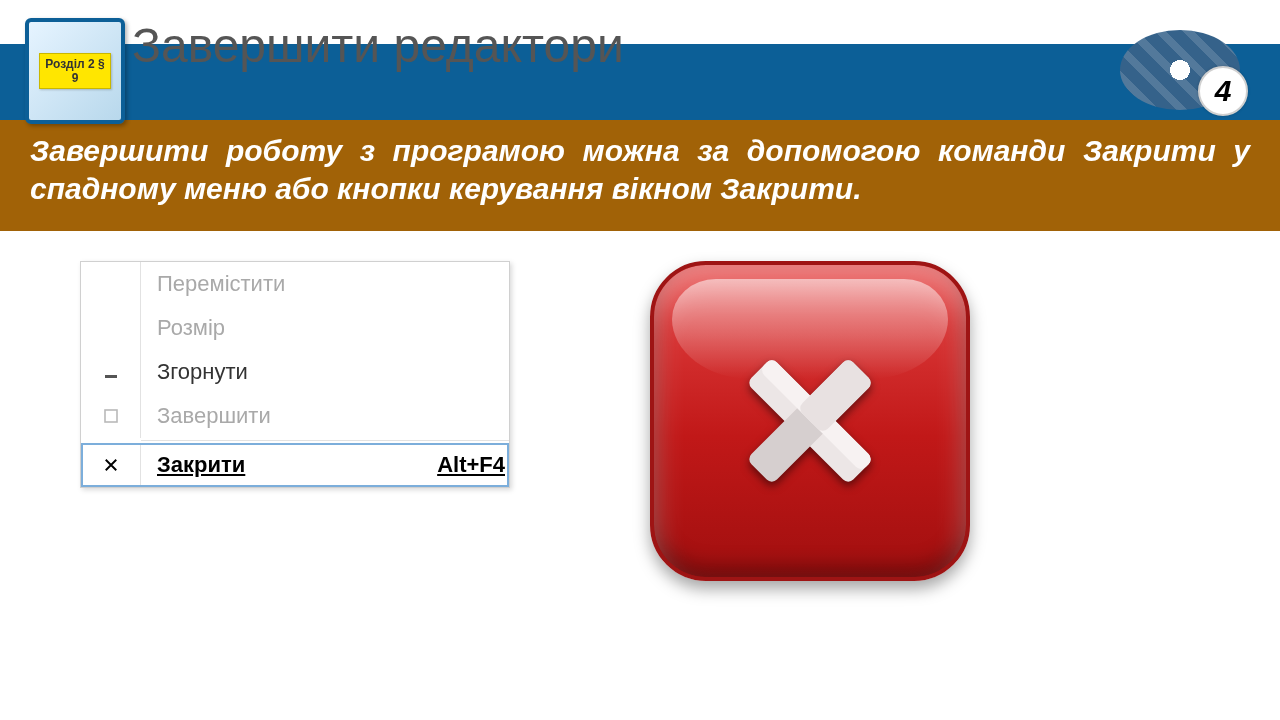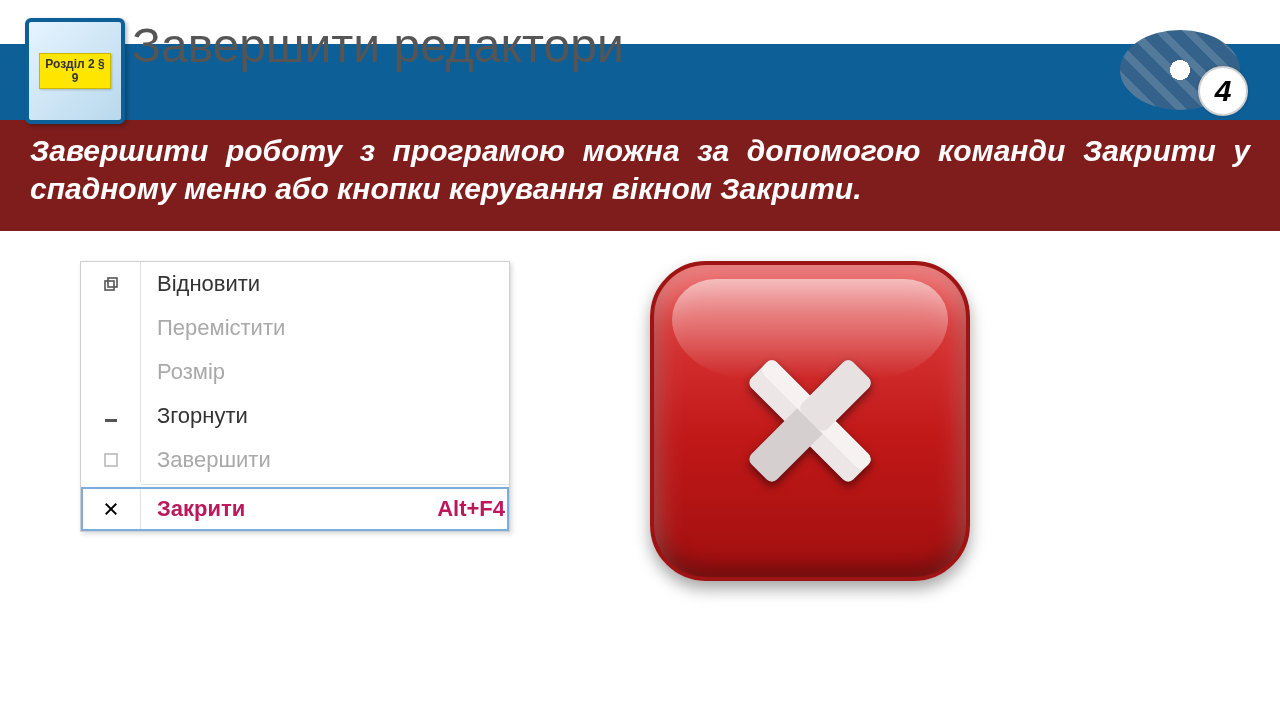"Завершити роботу з програмою можна" .band { background: #7f1d1d -> #a16207 }
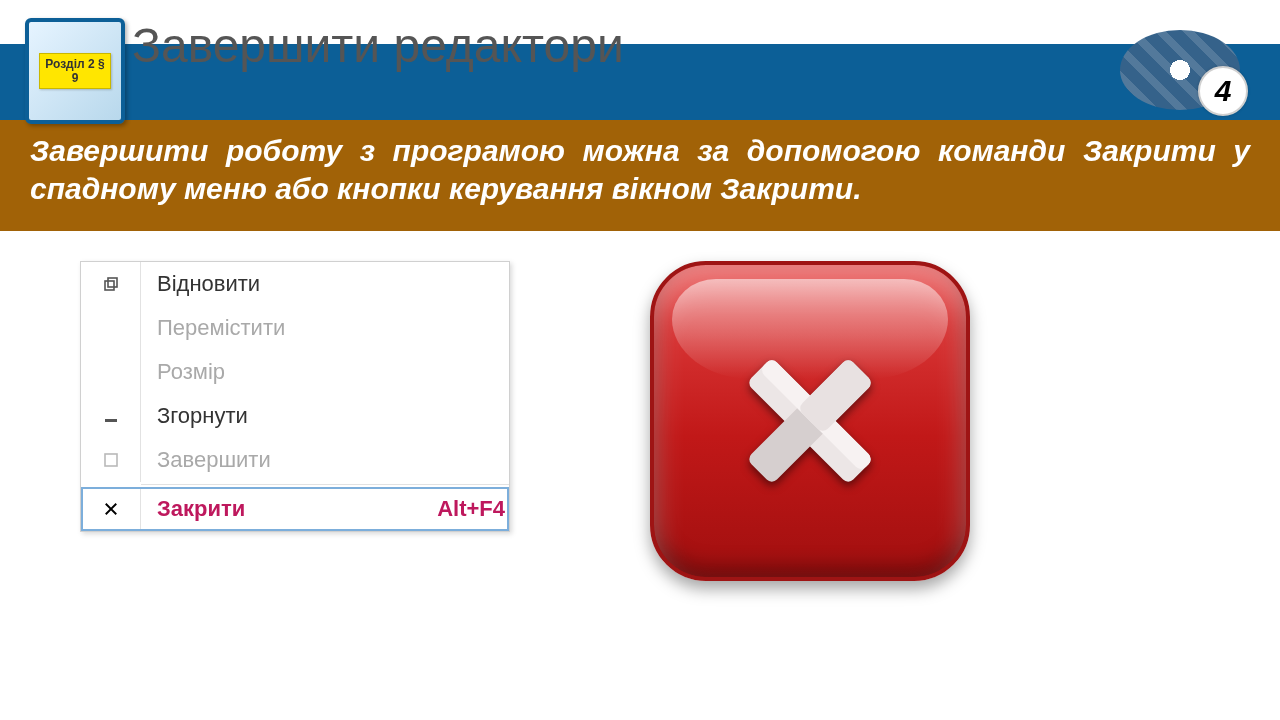"Відновити" div.menu-row { html: <div> <span> <svg> <rect></rect> <rect></rect> </svg> </span> <span>Відновити</span> </div> -> none }
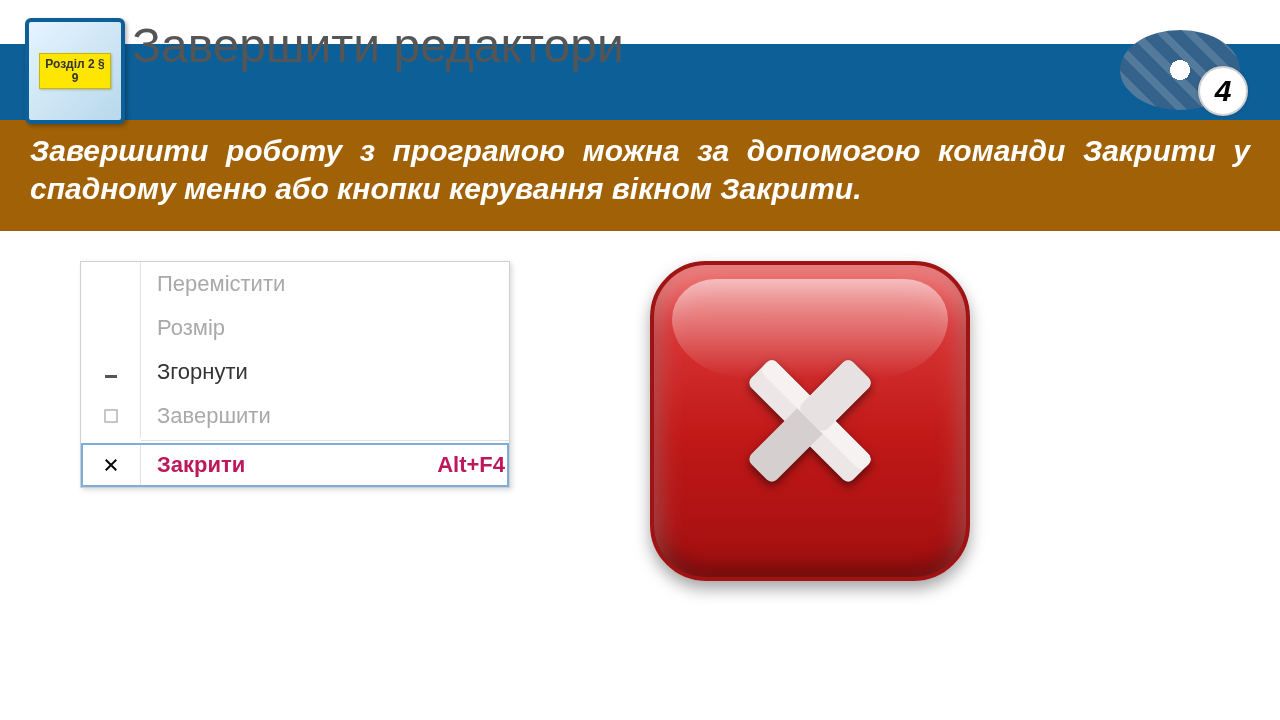"Закрити" .selected .menu-label, .selected .menu-short { color: #be185d -> #000000; text-decoration: none -> underline }
